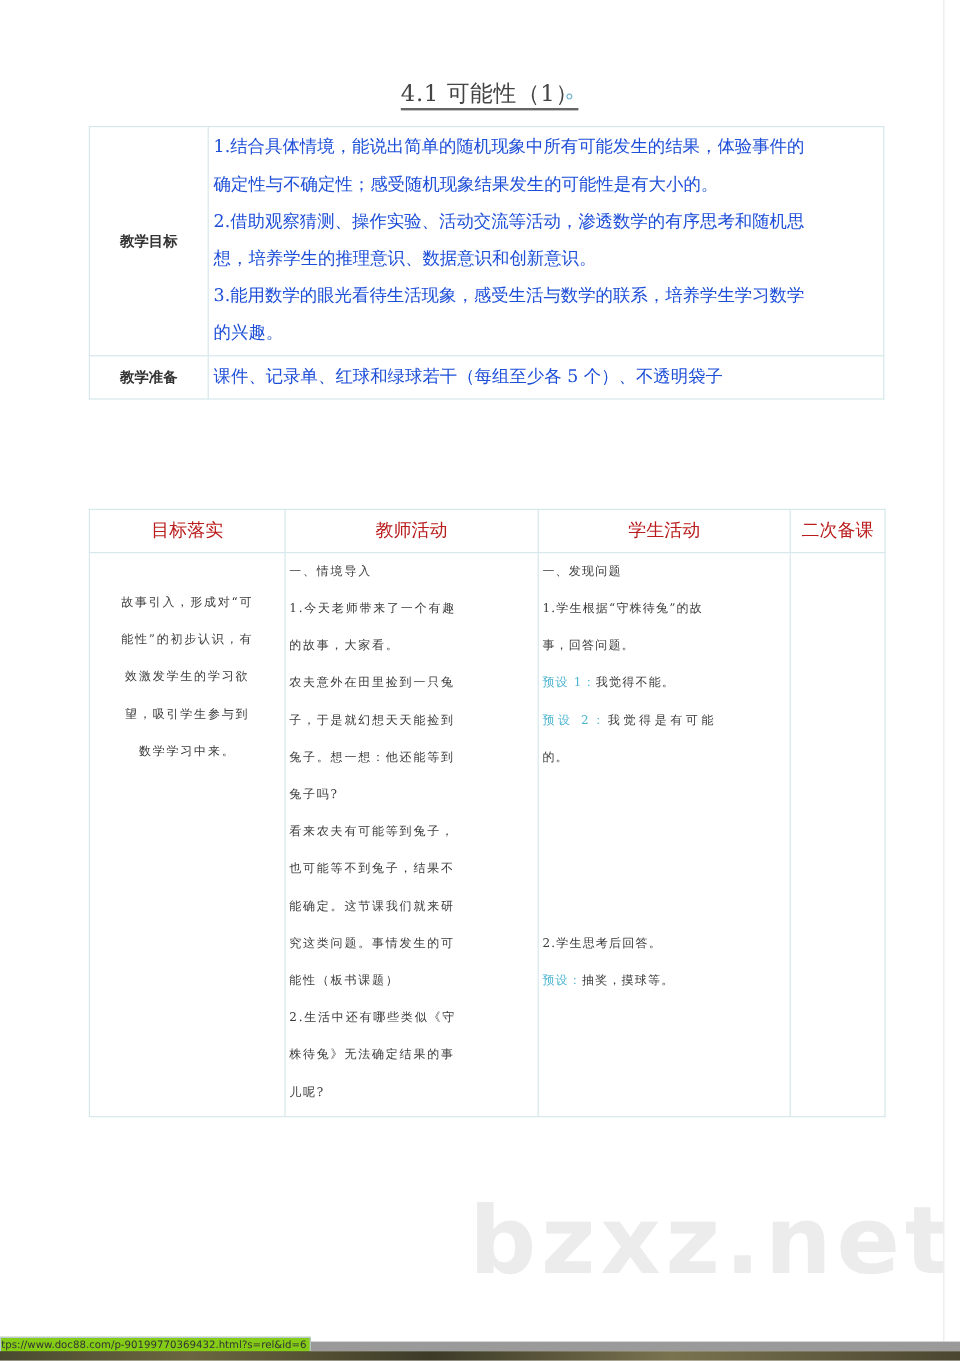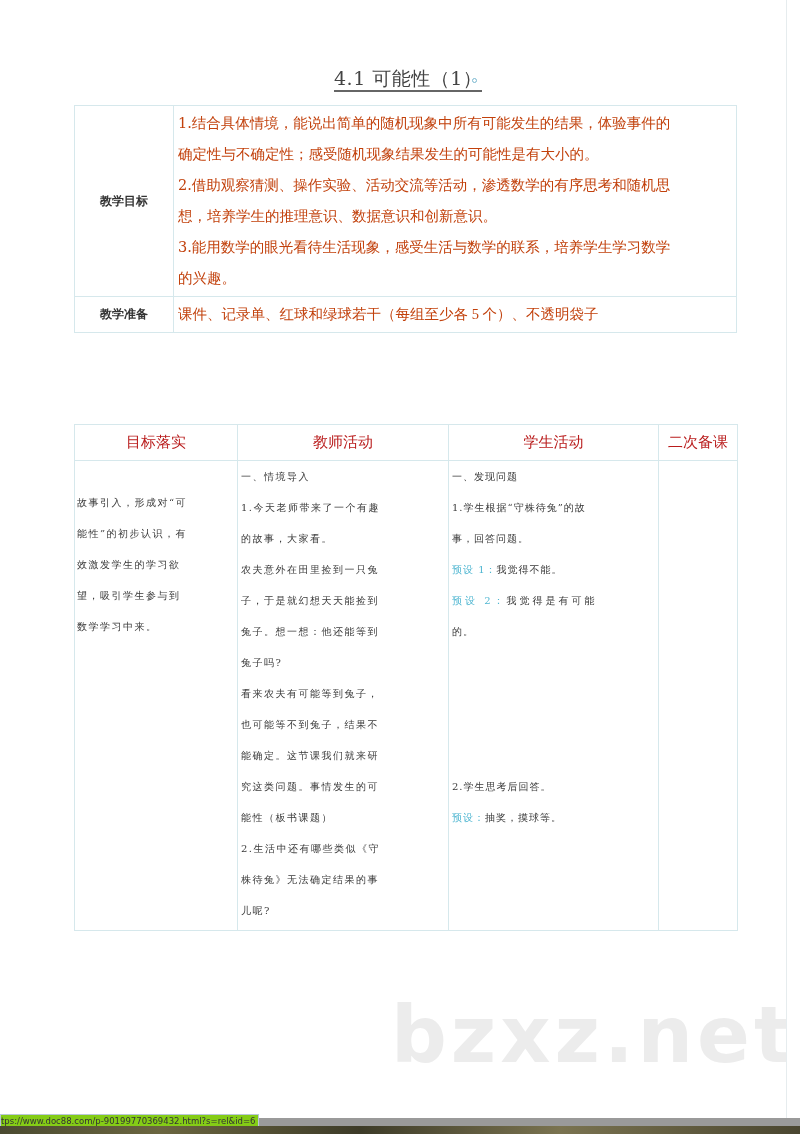"1.结合具体情境，能说出简单的随机现象中所有可能发生的结果，体验事件的" #t1 .val { color: #c2410c -> #1d4ed8 }
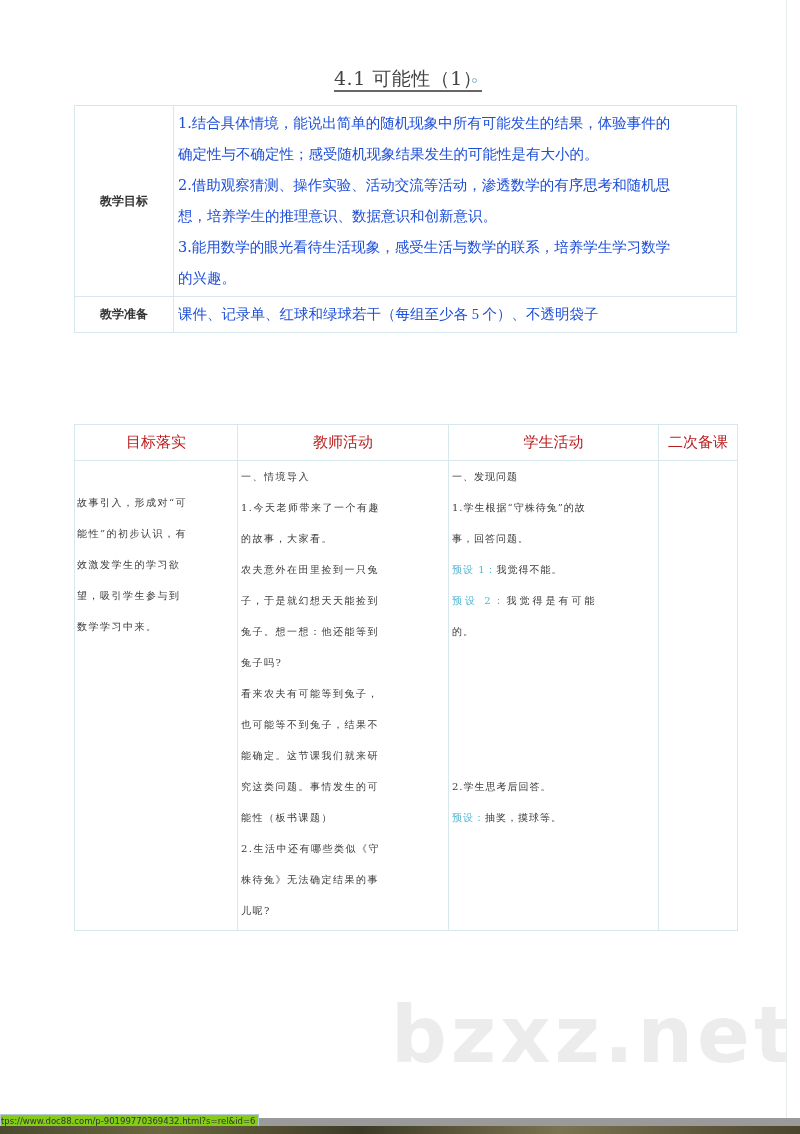"课件、记录单、红球和绿球若干（每组至少各 5 个）、不透明袋子" td.val { font-family: Liberation Serif, serif -> none }
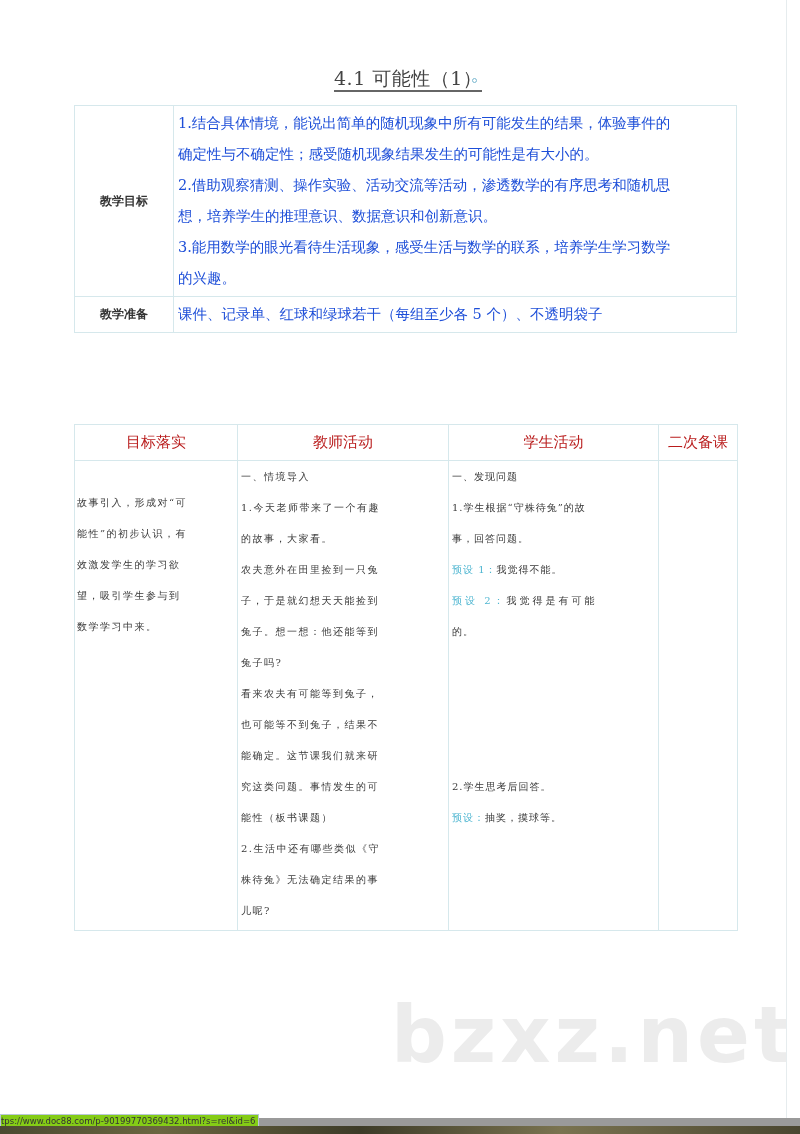"故事引入，形成对“可" .cell-goal { text-align: none -> center }
